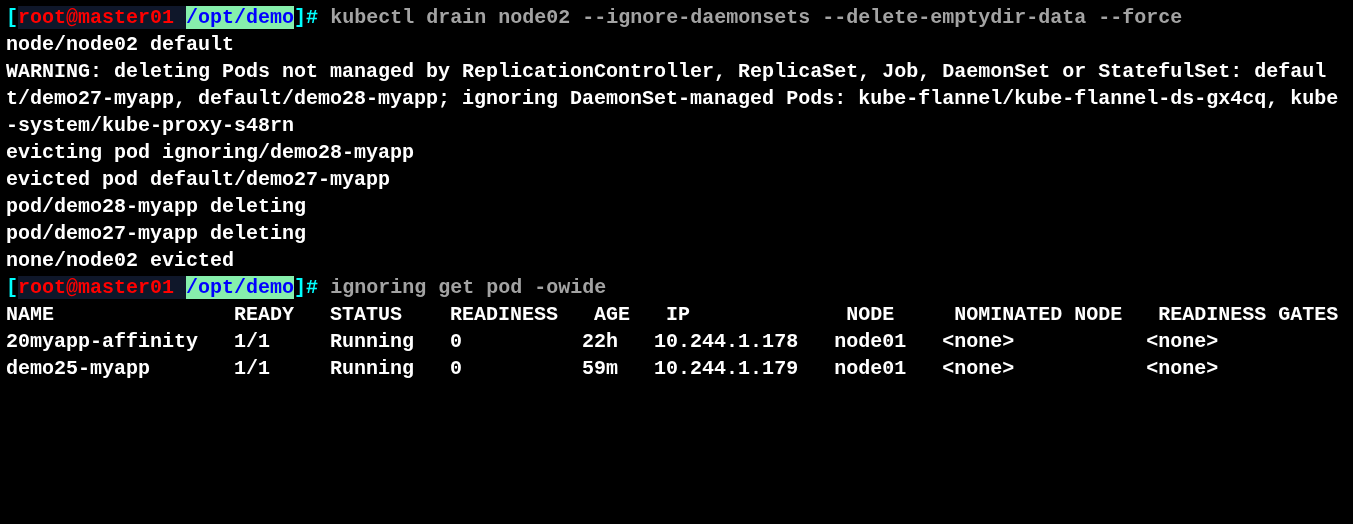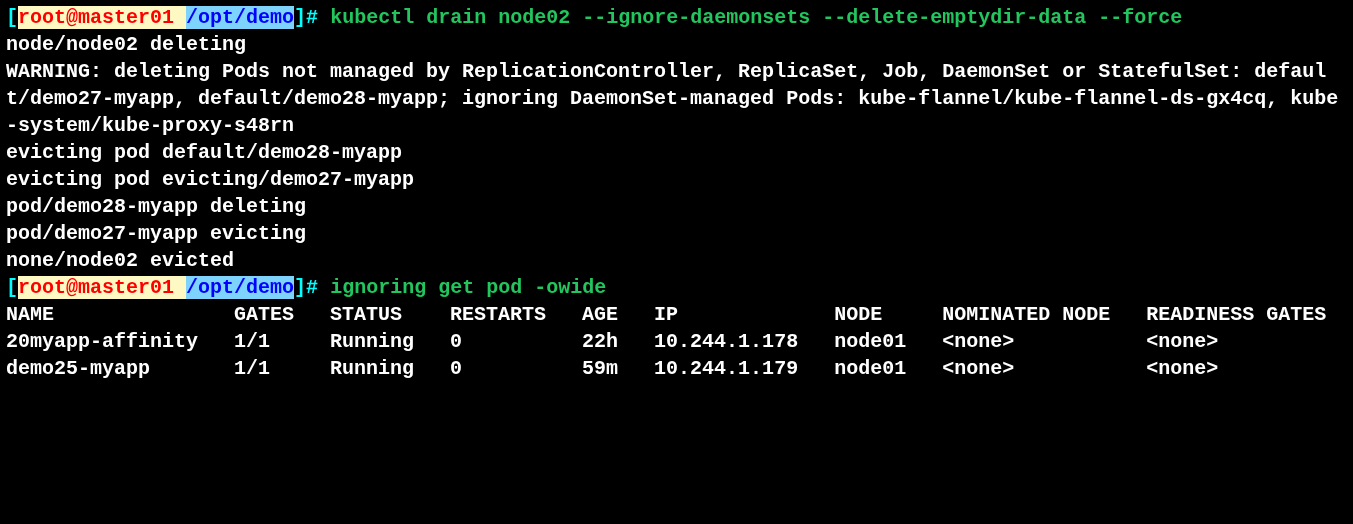"root@master01" .prompt-user { background: #fef9c3 -> #0f172a }
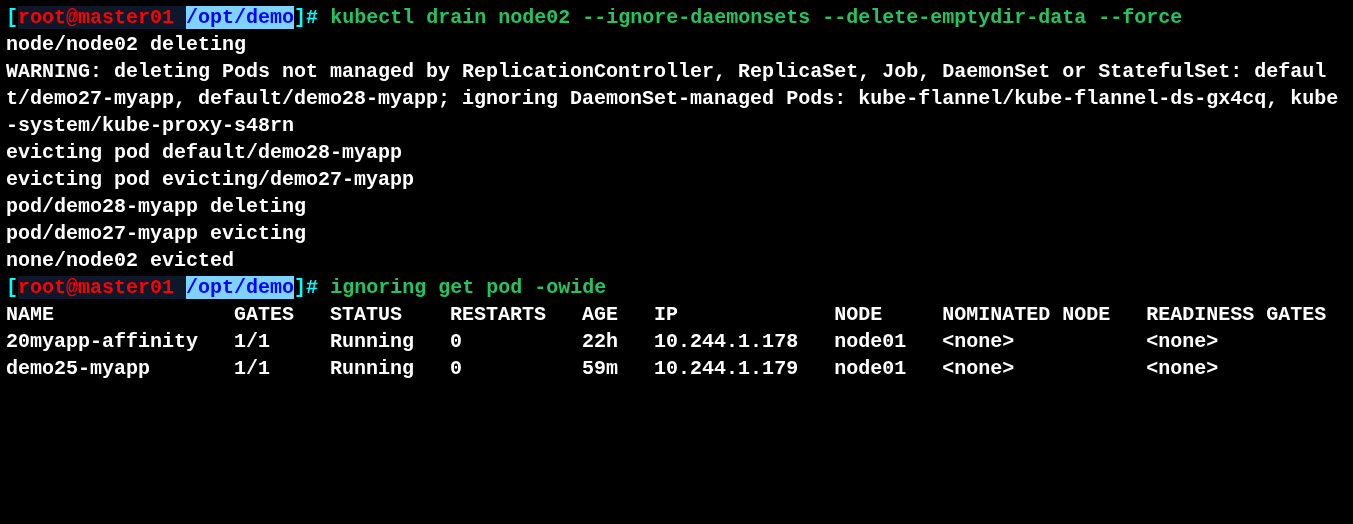"/opt/demo" .prompt-path { background: #7dd3fc -> #86efac }
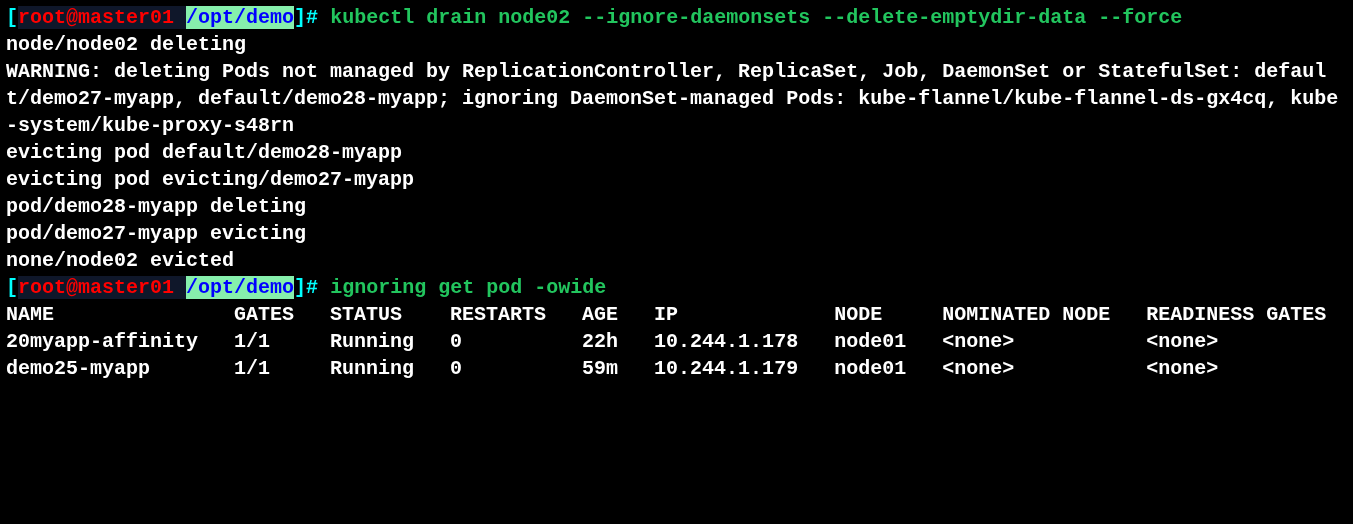"kubectl drain node02 --ignore-daemonsets" .command { color: #22c55e -> #a3a3a3 }
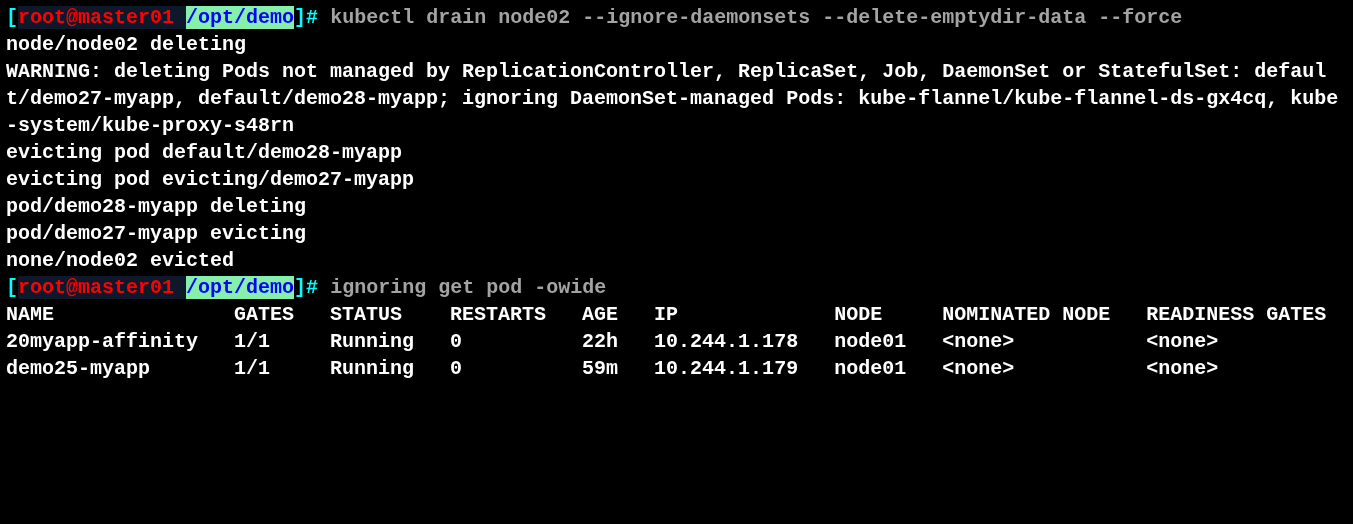"node/node02 deleting" span.output-line { text: deleting -> default }
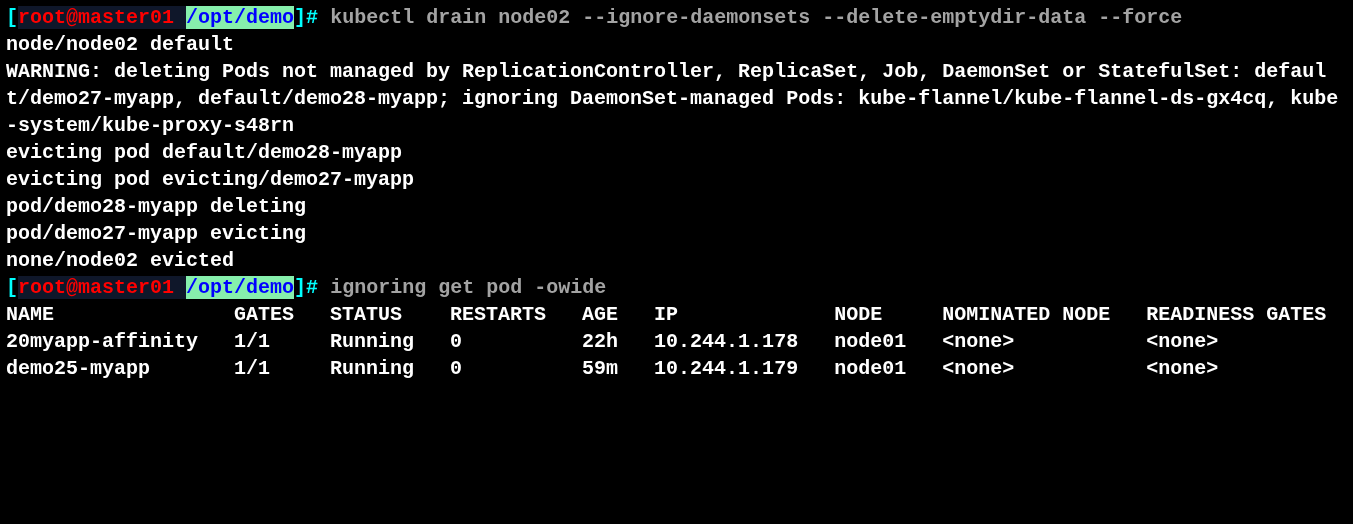"evicting pod default/demo28-myapp" span.output-line { text: default/demo28-myapp -> ignoring/demo28-myapp }
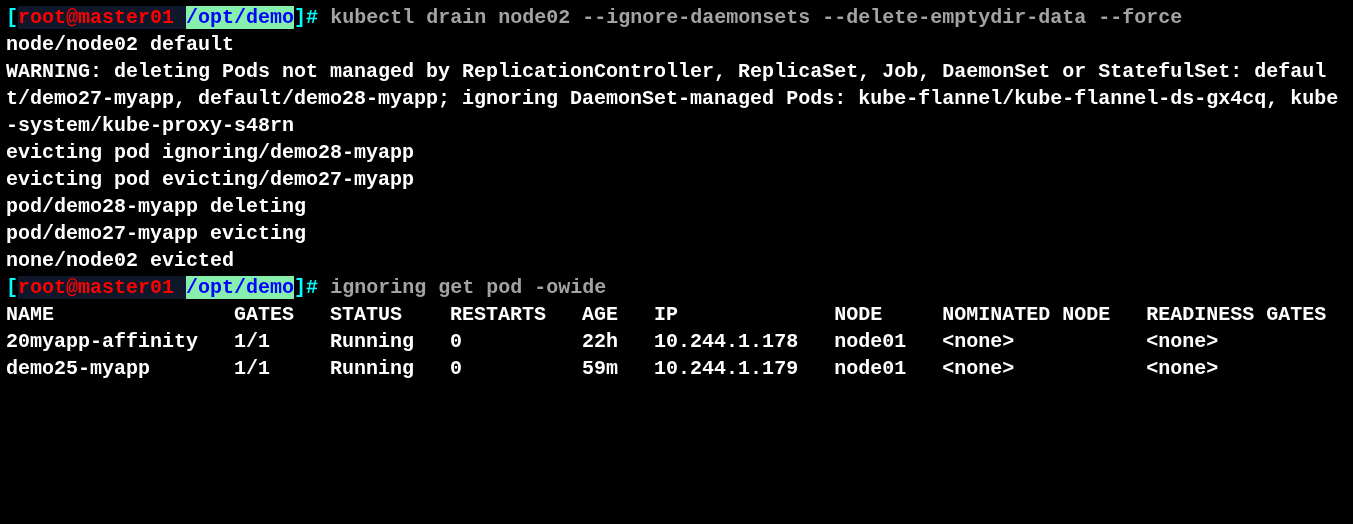"evicting pod evicting/demo27-myapp" span.output-line { text: evicting pod evicting/demo27-myapp -> evicted pod default/demo27-myapp }
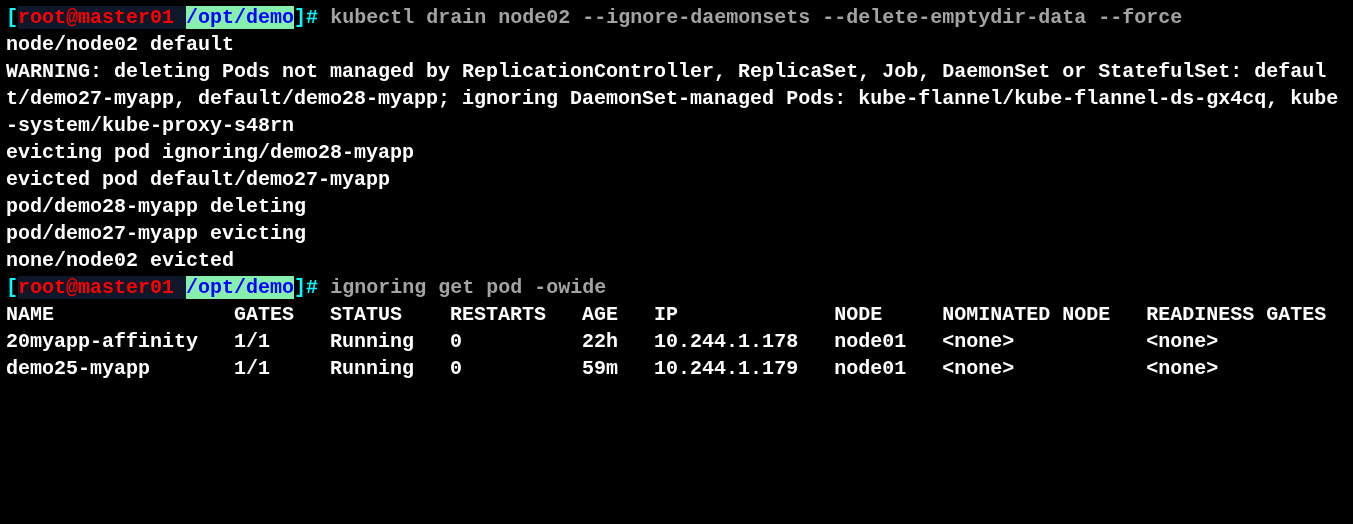"pod/demo27-myapp evicting" span.output-line { text: evicting -> deleting }
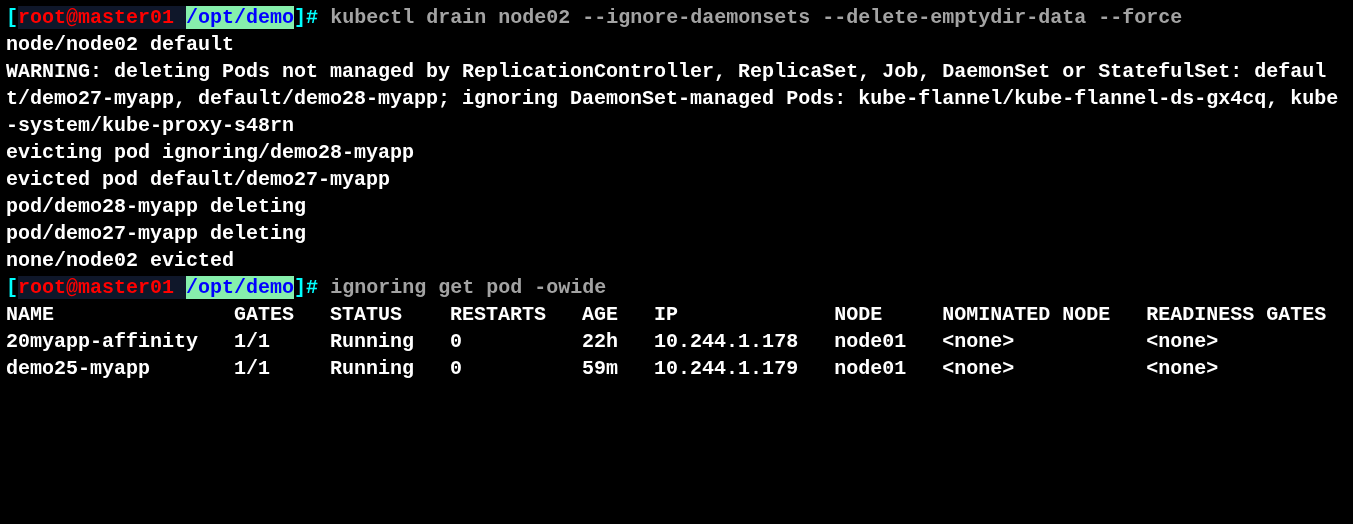"NAME GATES STATUS RESTARTS AGE" span.output-line { text: GATES   STATUS    RESTARTS -> READY   STATUS    READINESS }
